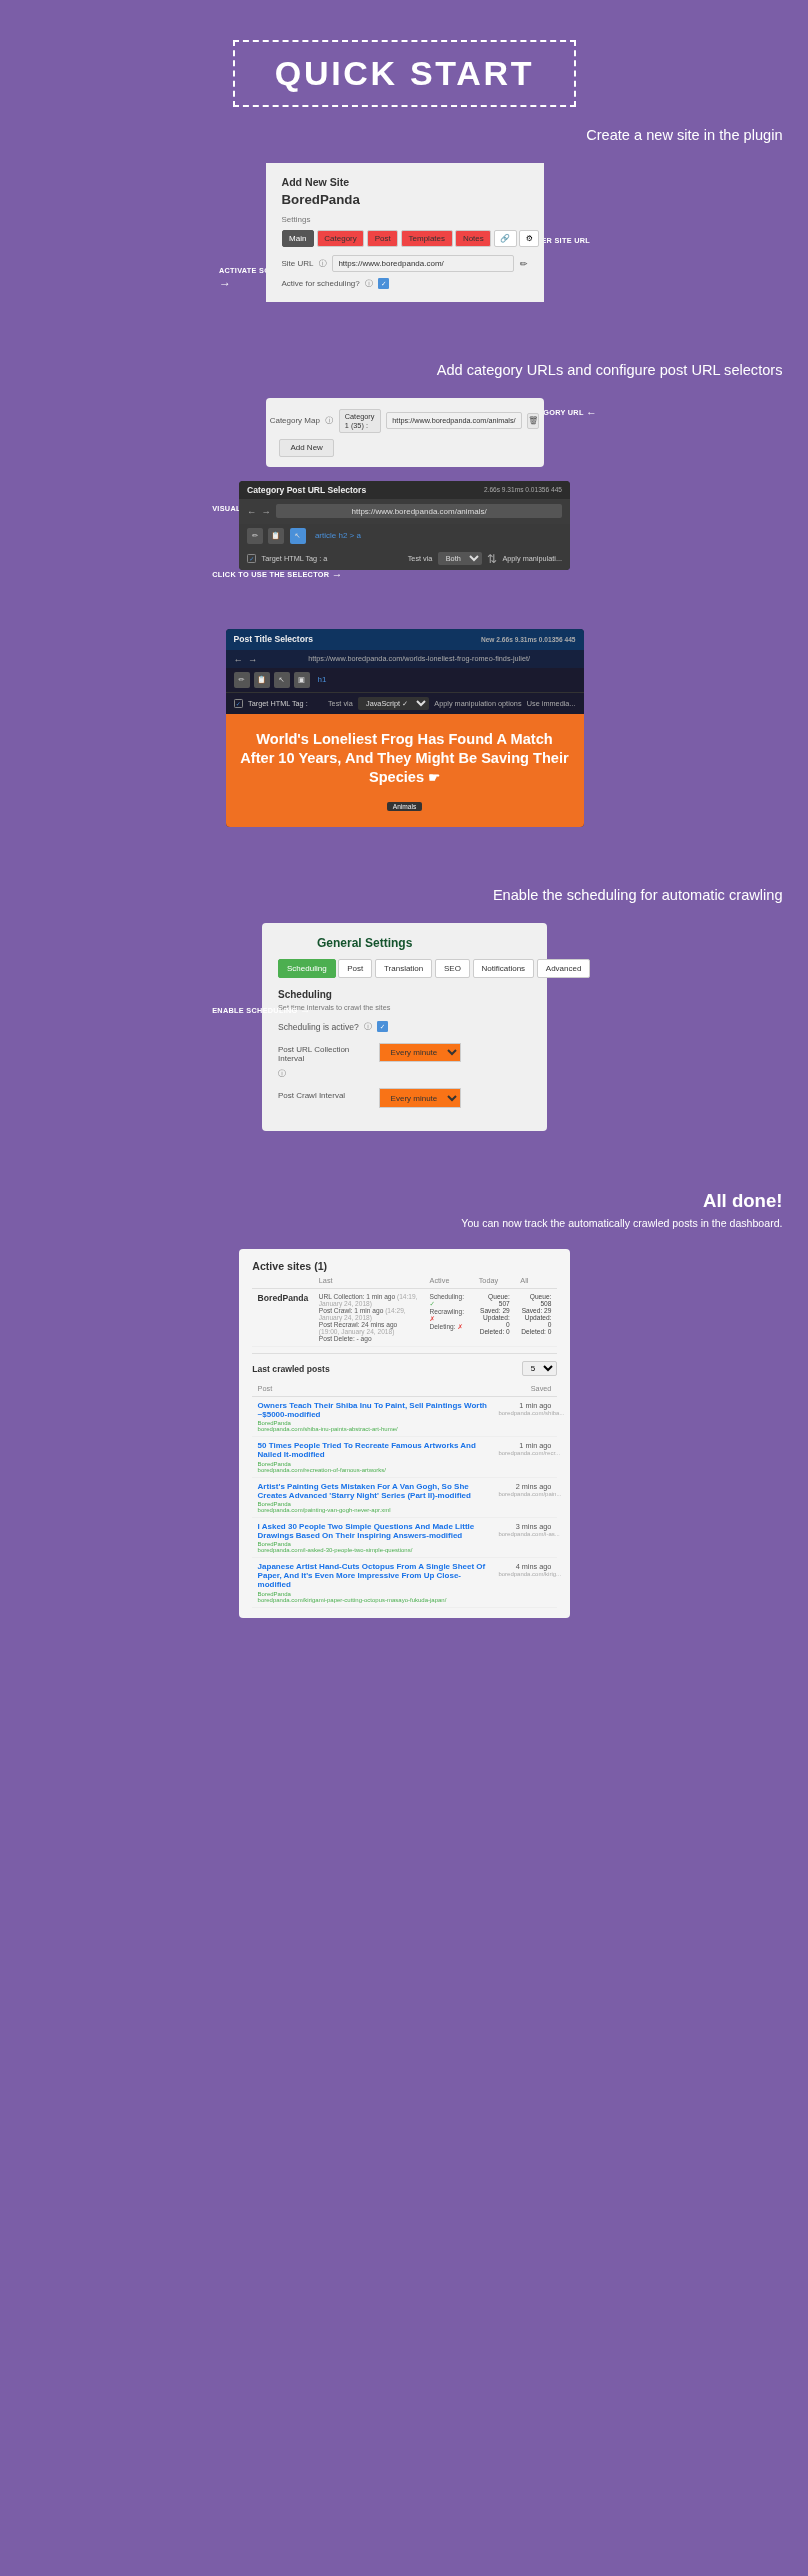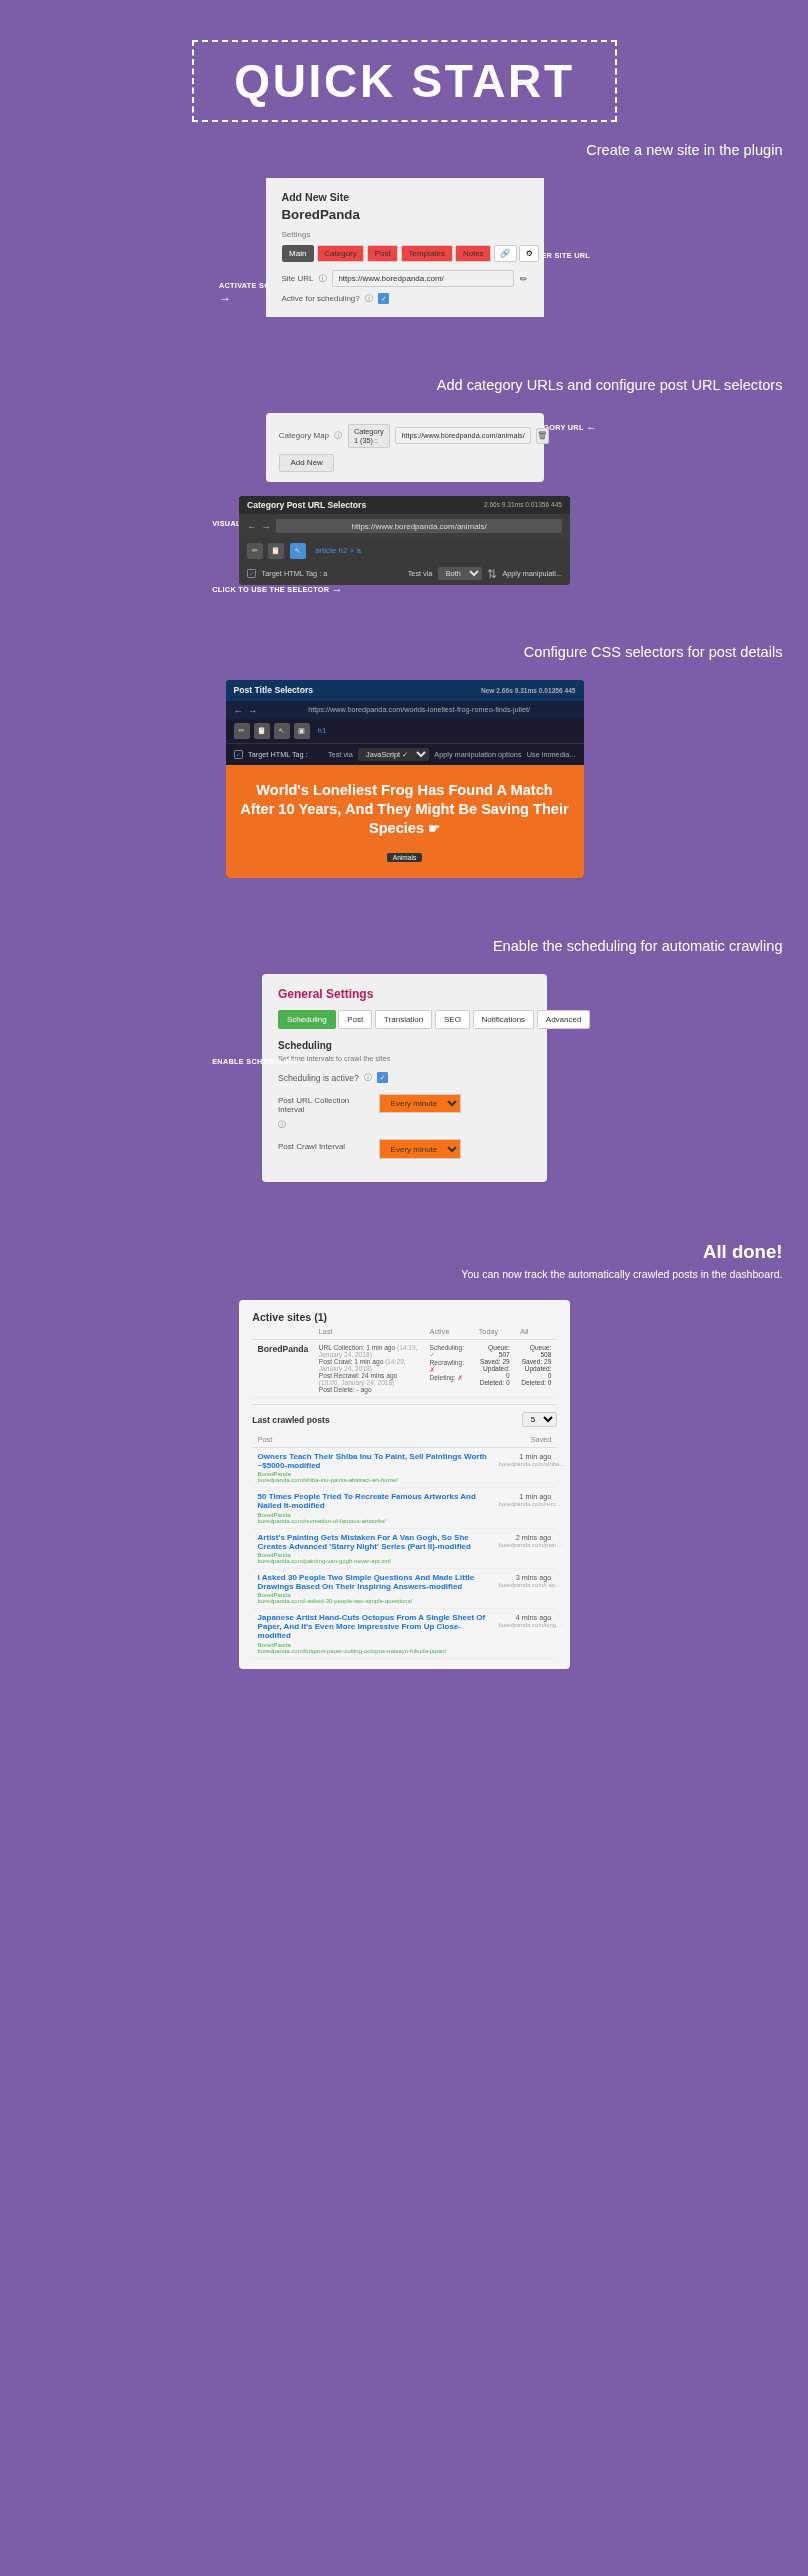"QUICK START" .quickstart-title { font-size: 46px -> 34px }
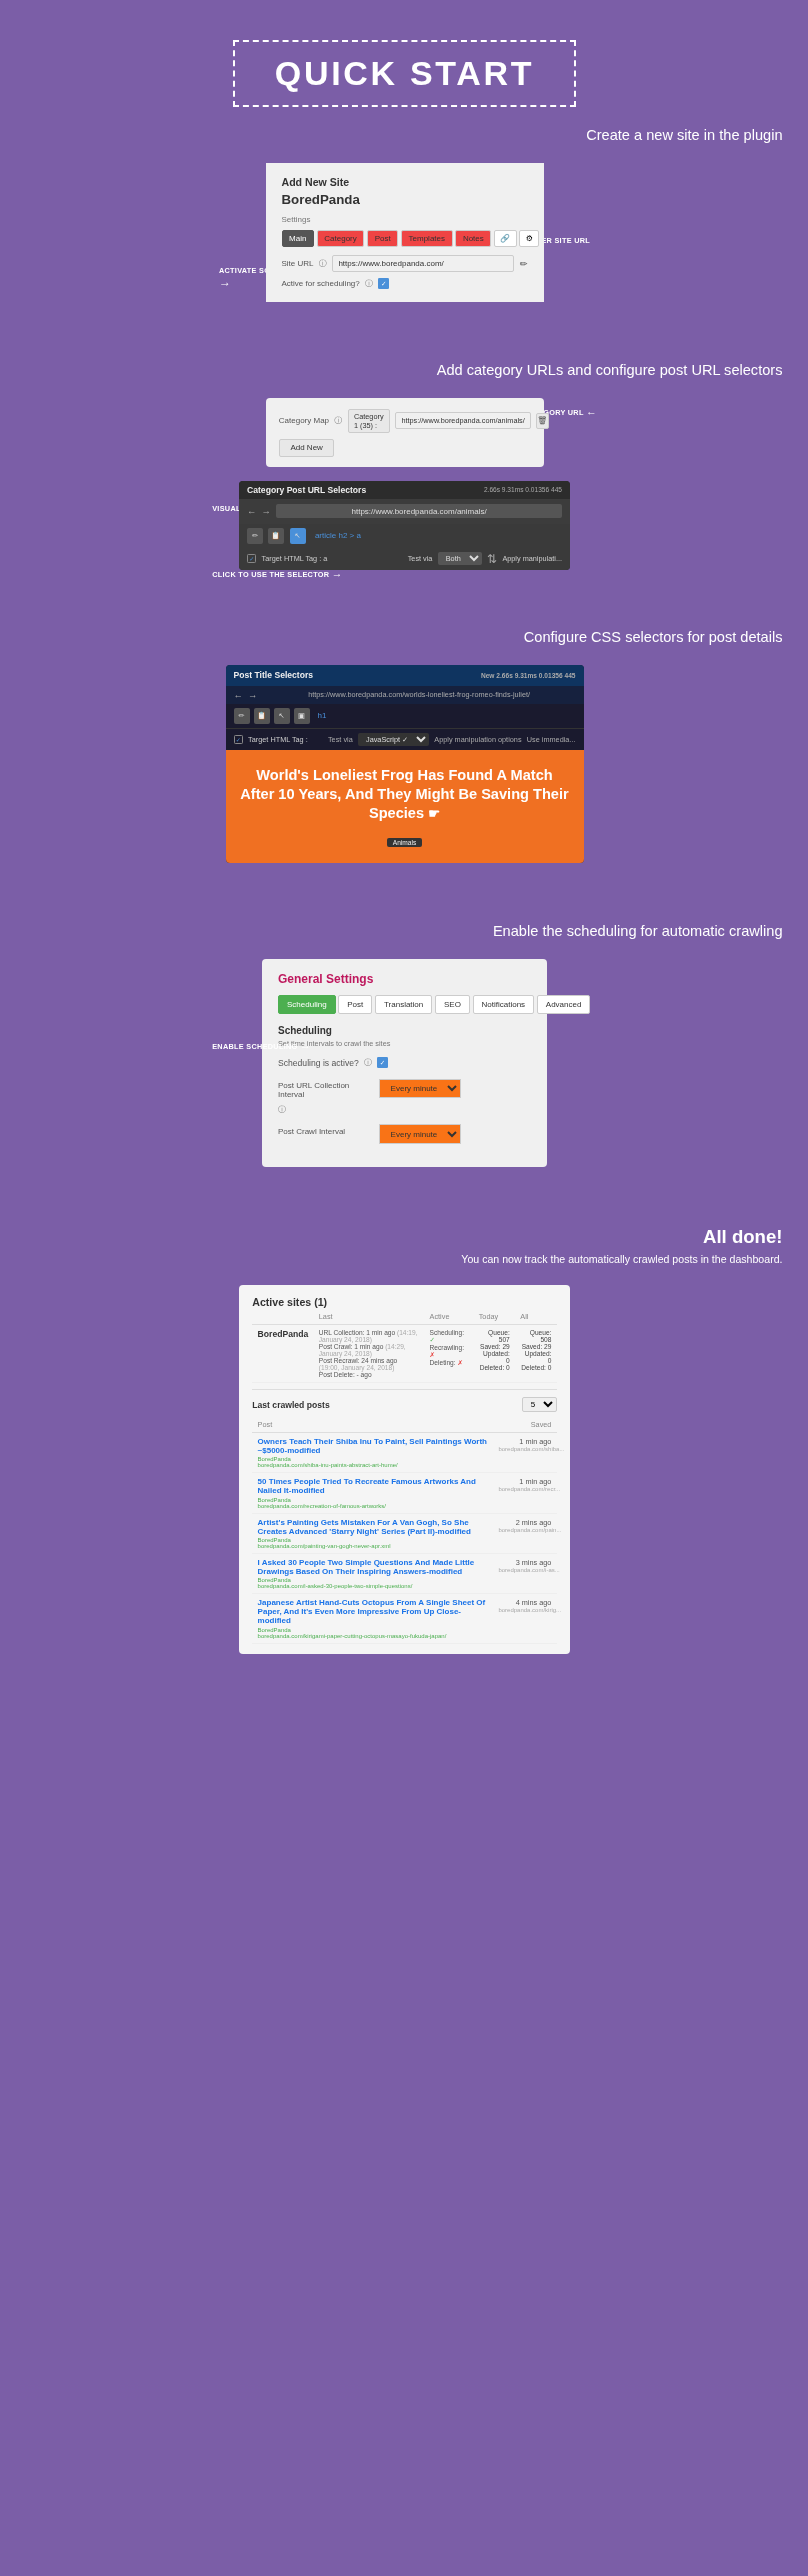"Category Map" .category-row { justify-content: none -> center }
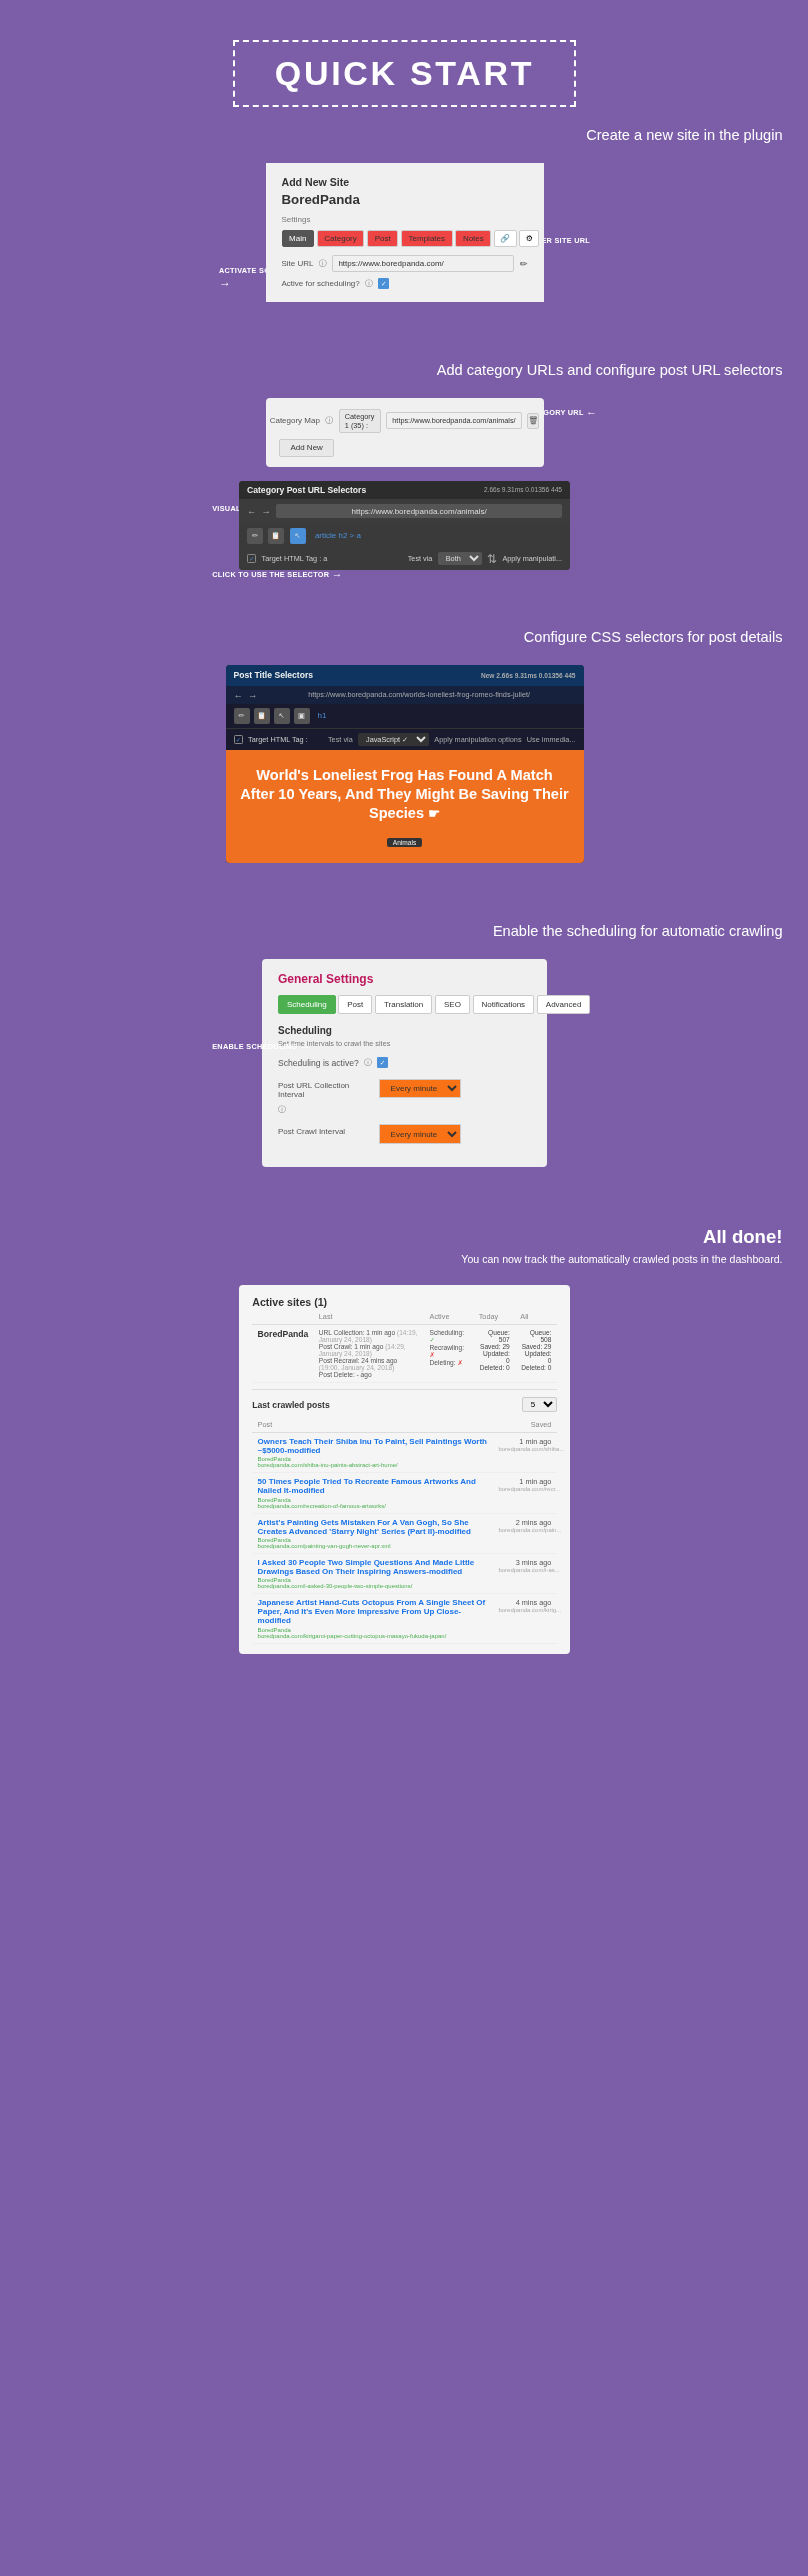"Configure CSS selectors for post" div.section-desc { html: <div>Configure CSS selectors for post details</div> -> none }
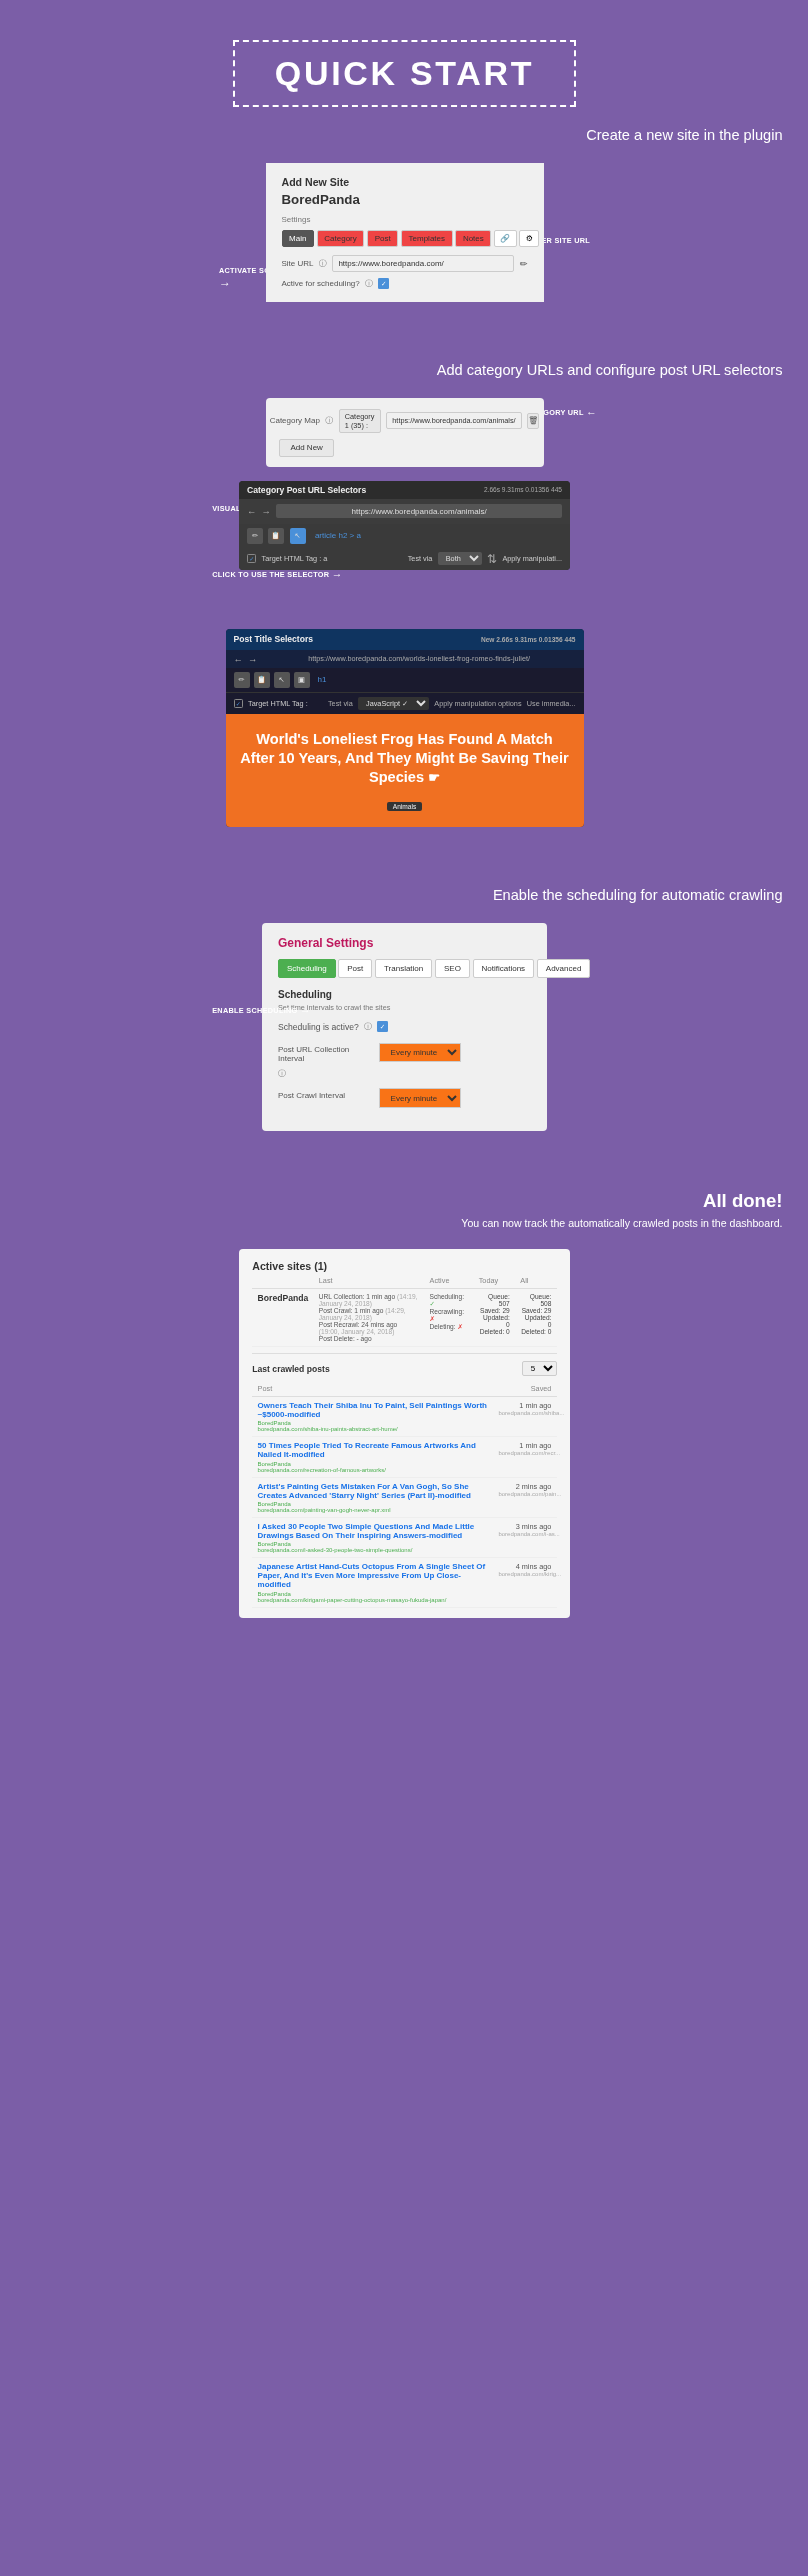"General Settings" .settings-title { color: #be185d -> #14532d; margin-left: none -> 39px }
